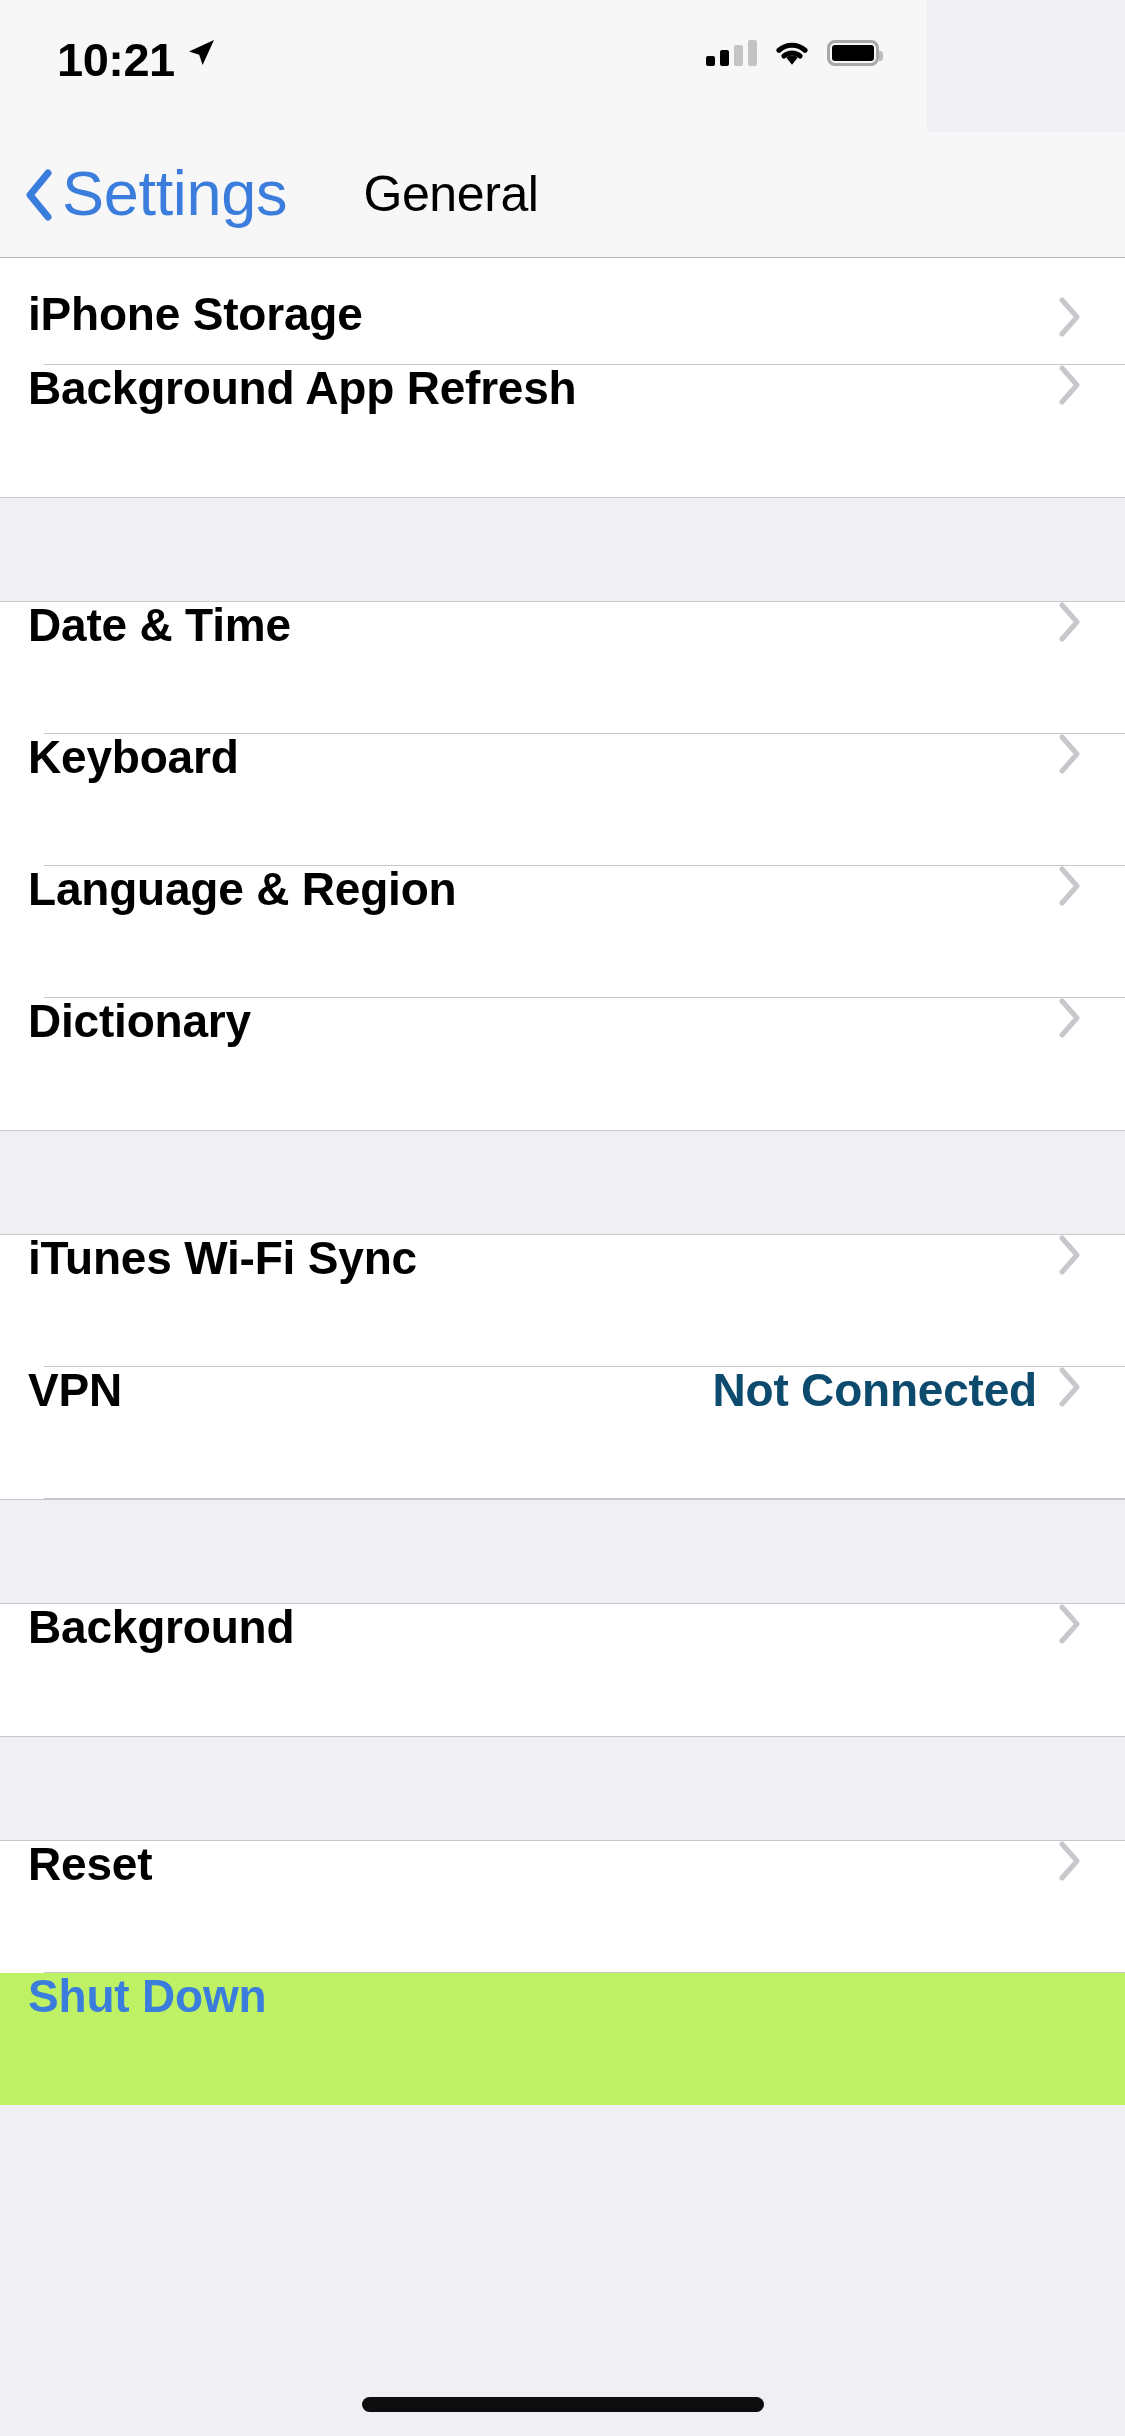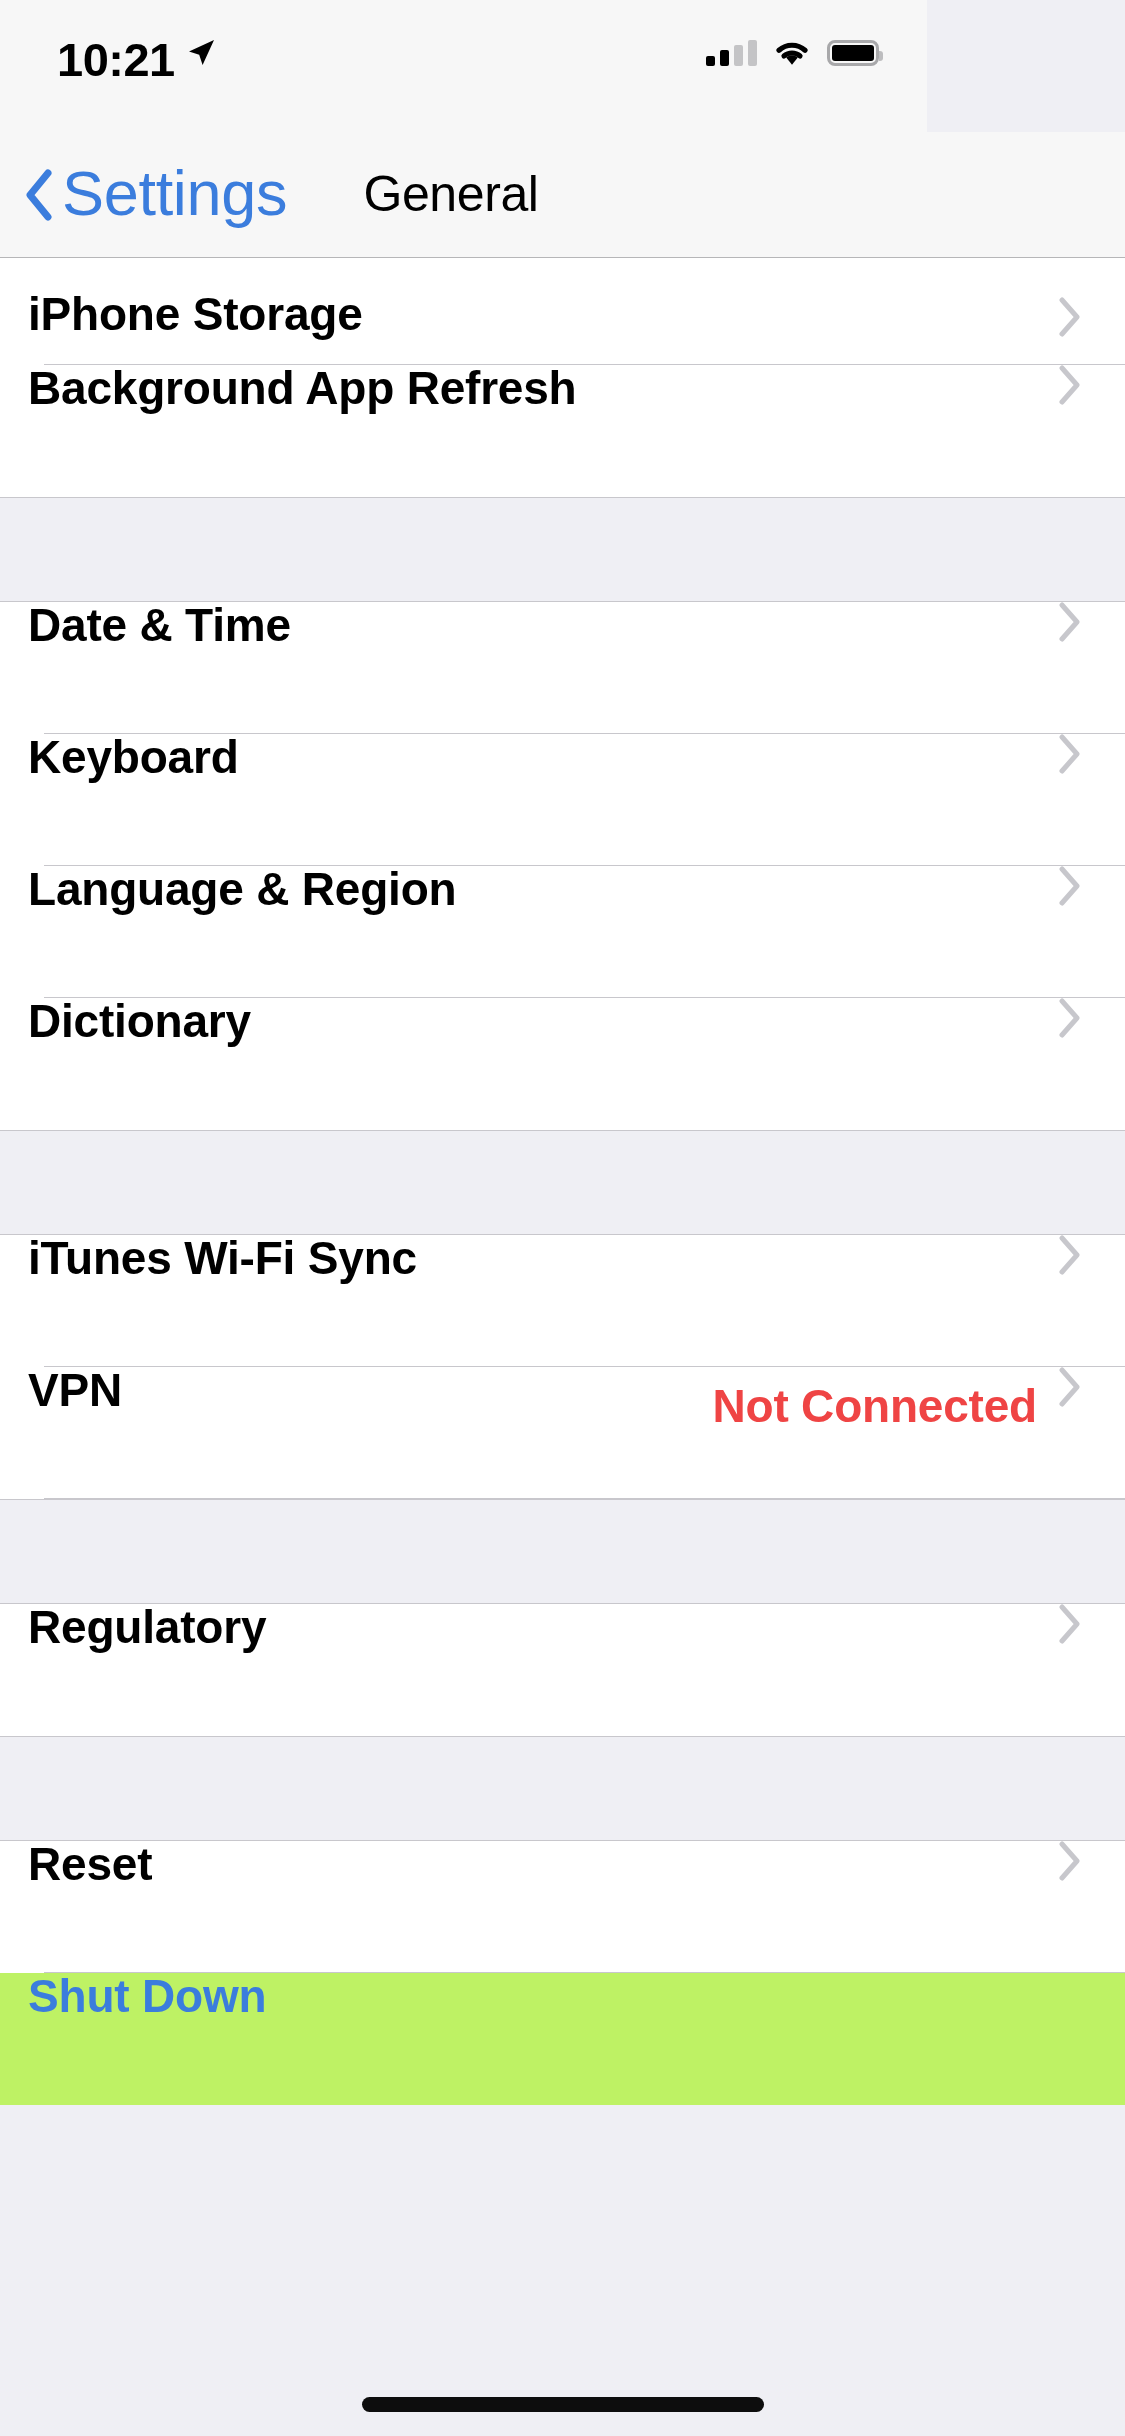"Not Connected" .row-value { color: #ef4444 -> #0c4a6e; margin-top: 16px -> none }
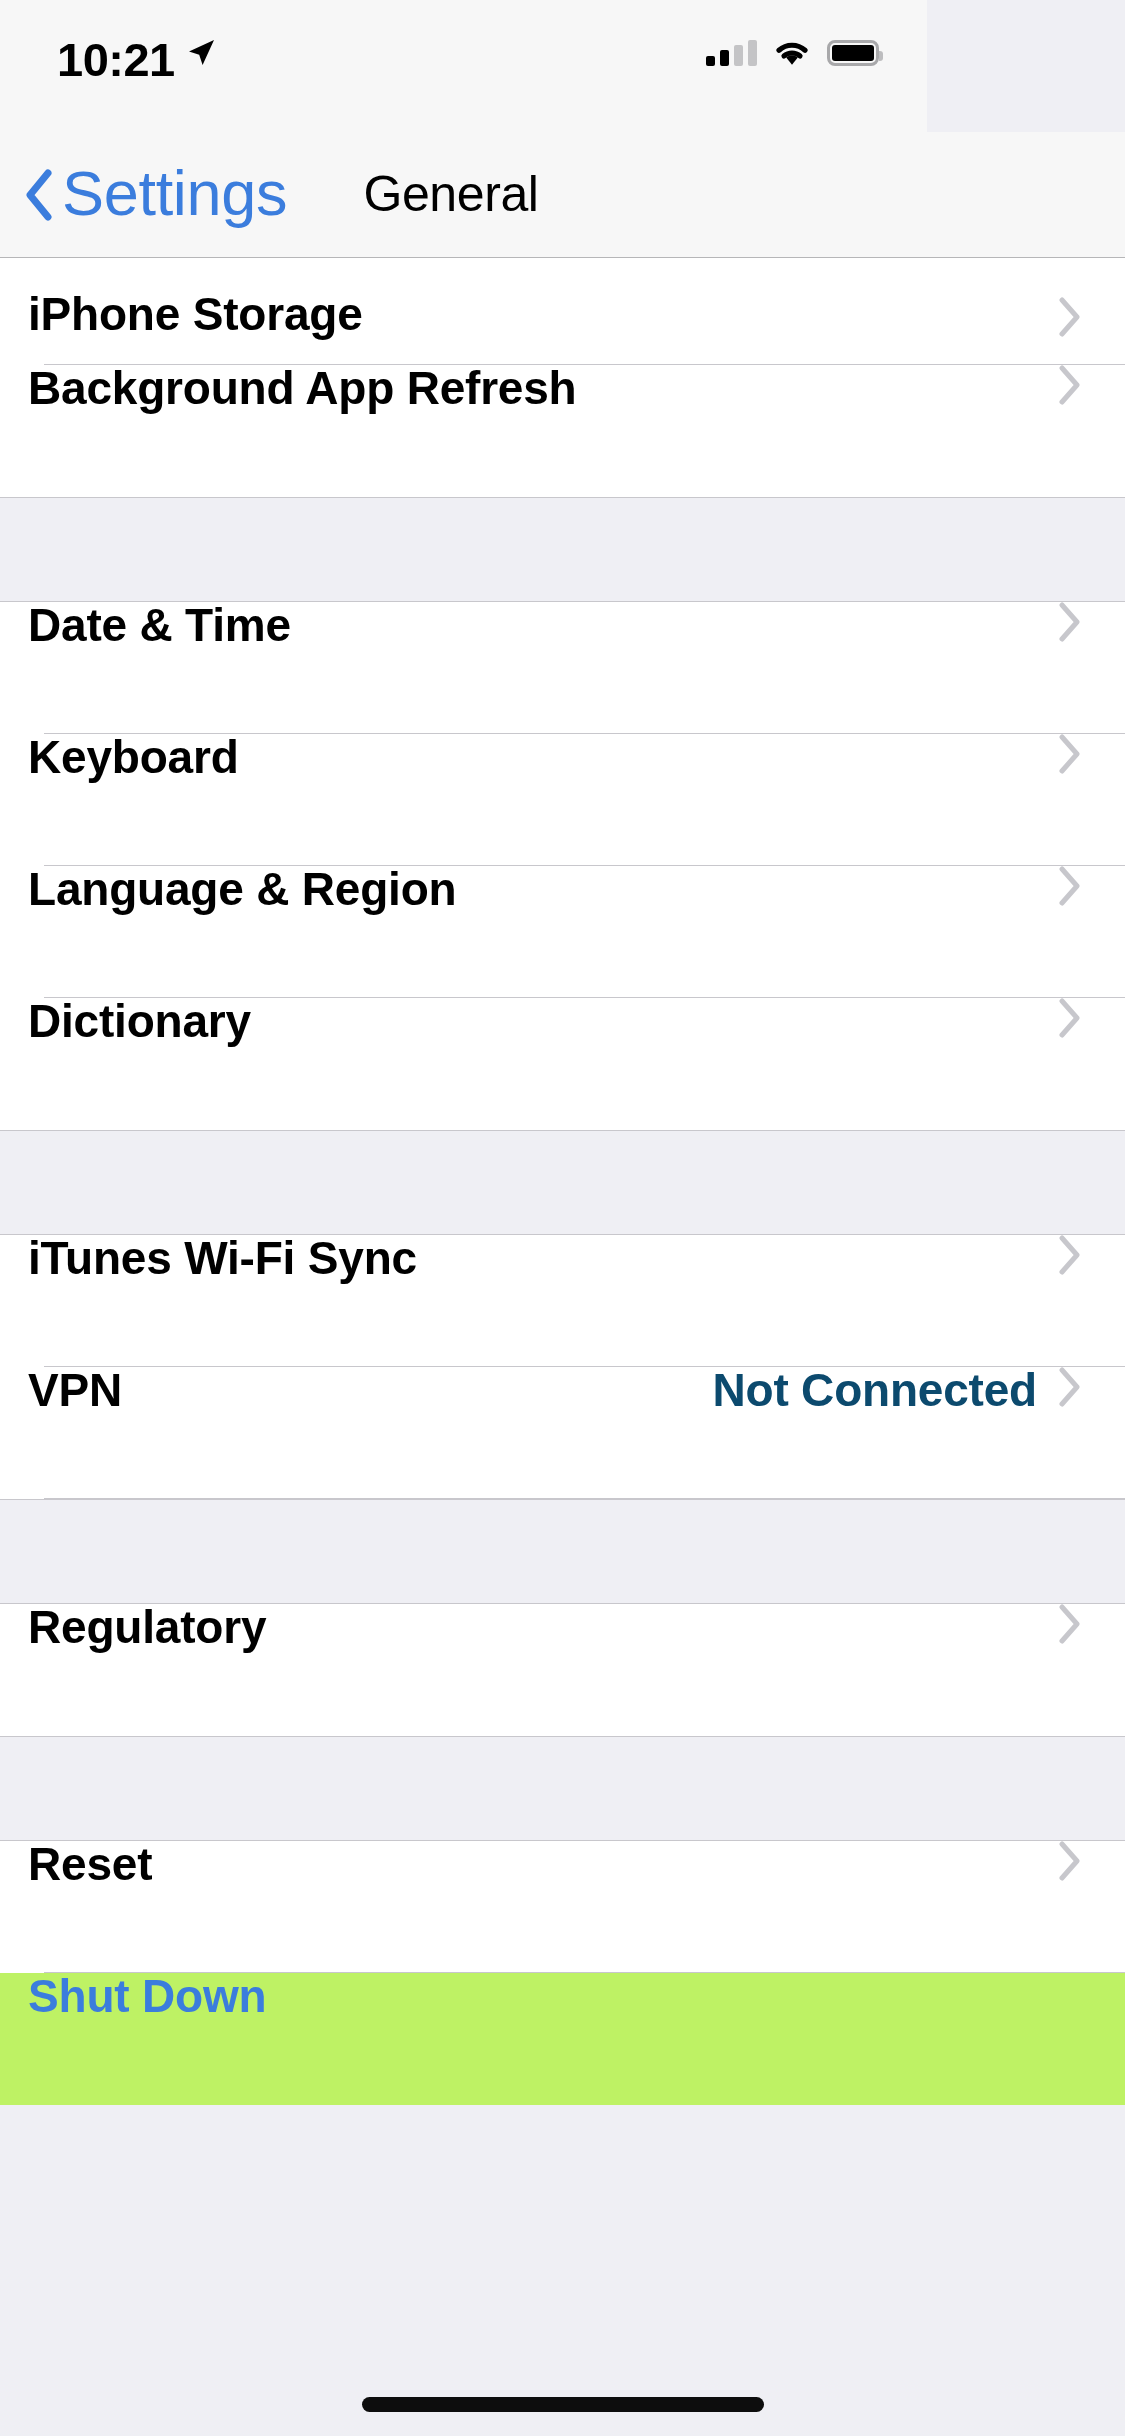"Regulatory" span.row-label { text: Regulatory -> Background }
